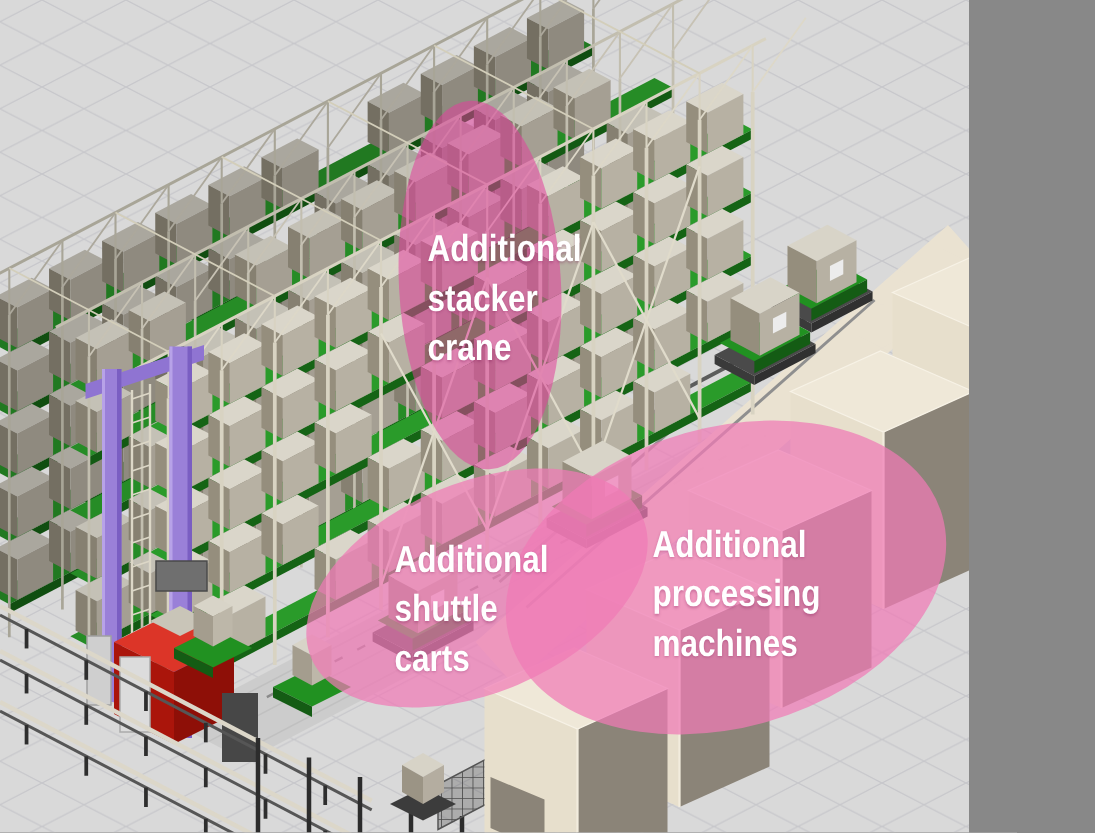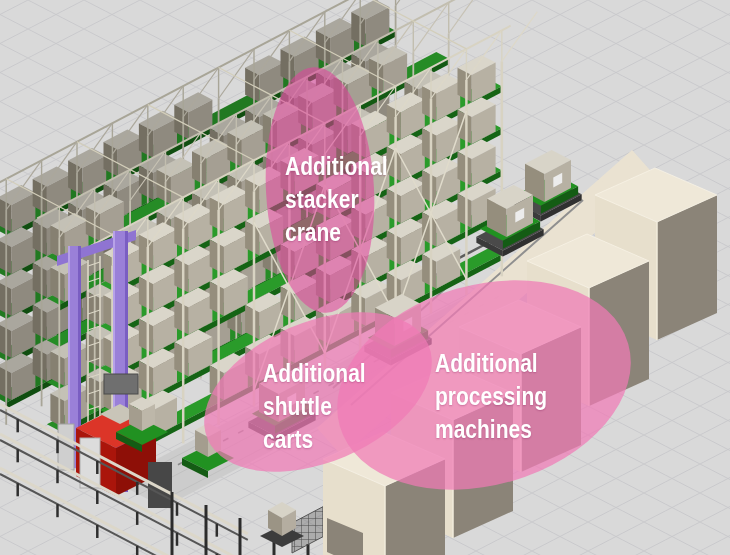"Additional" .stage { width: 730px -> 646px }
